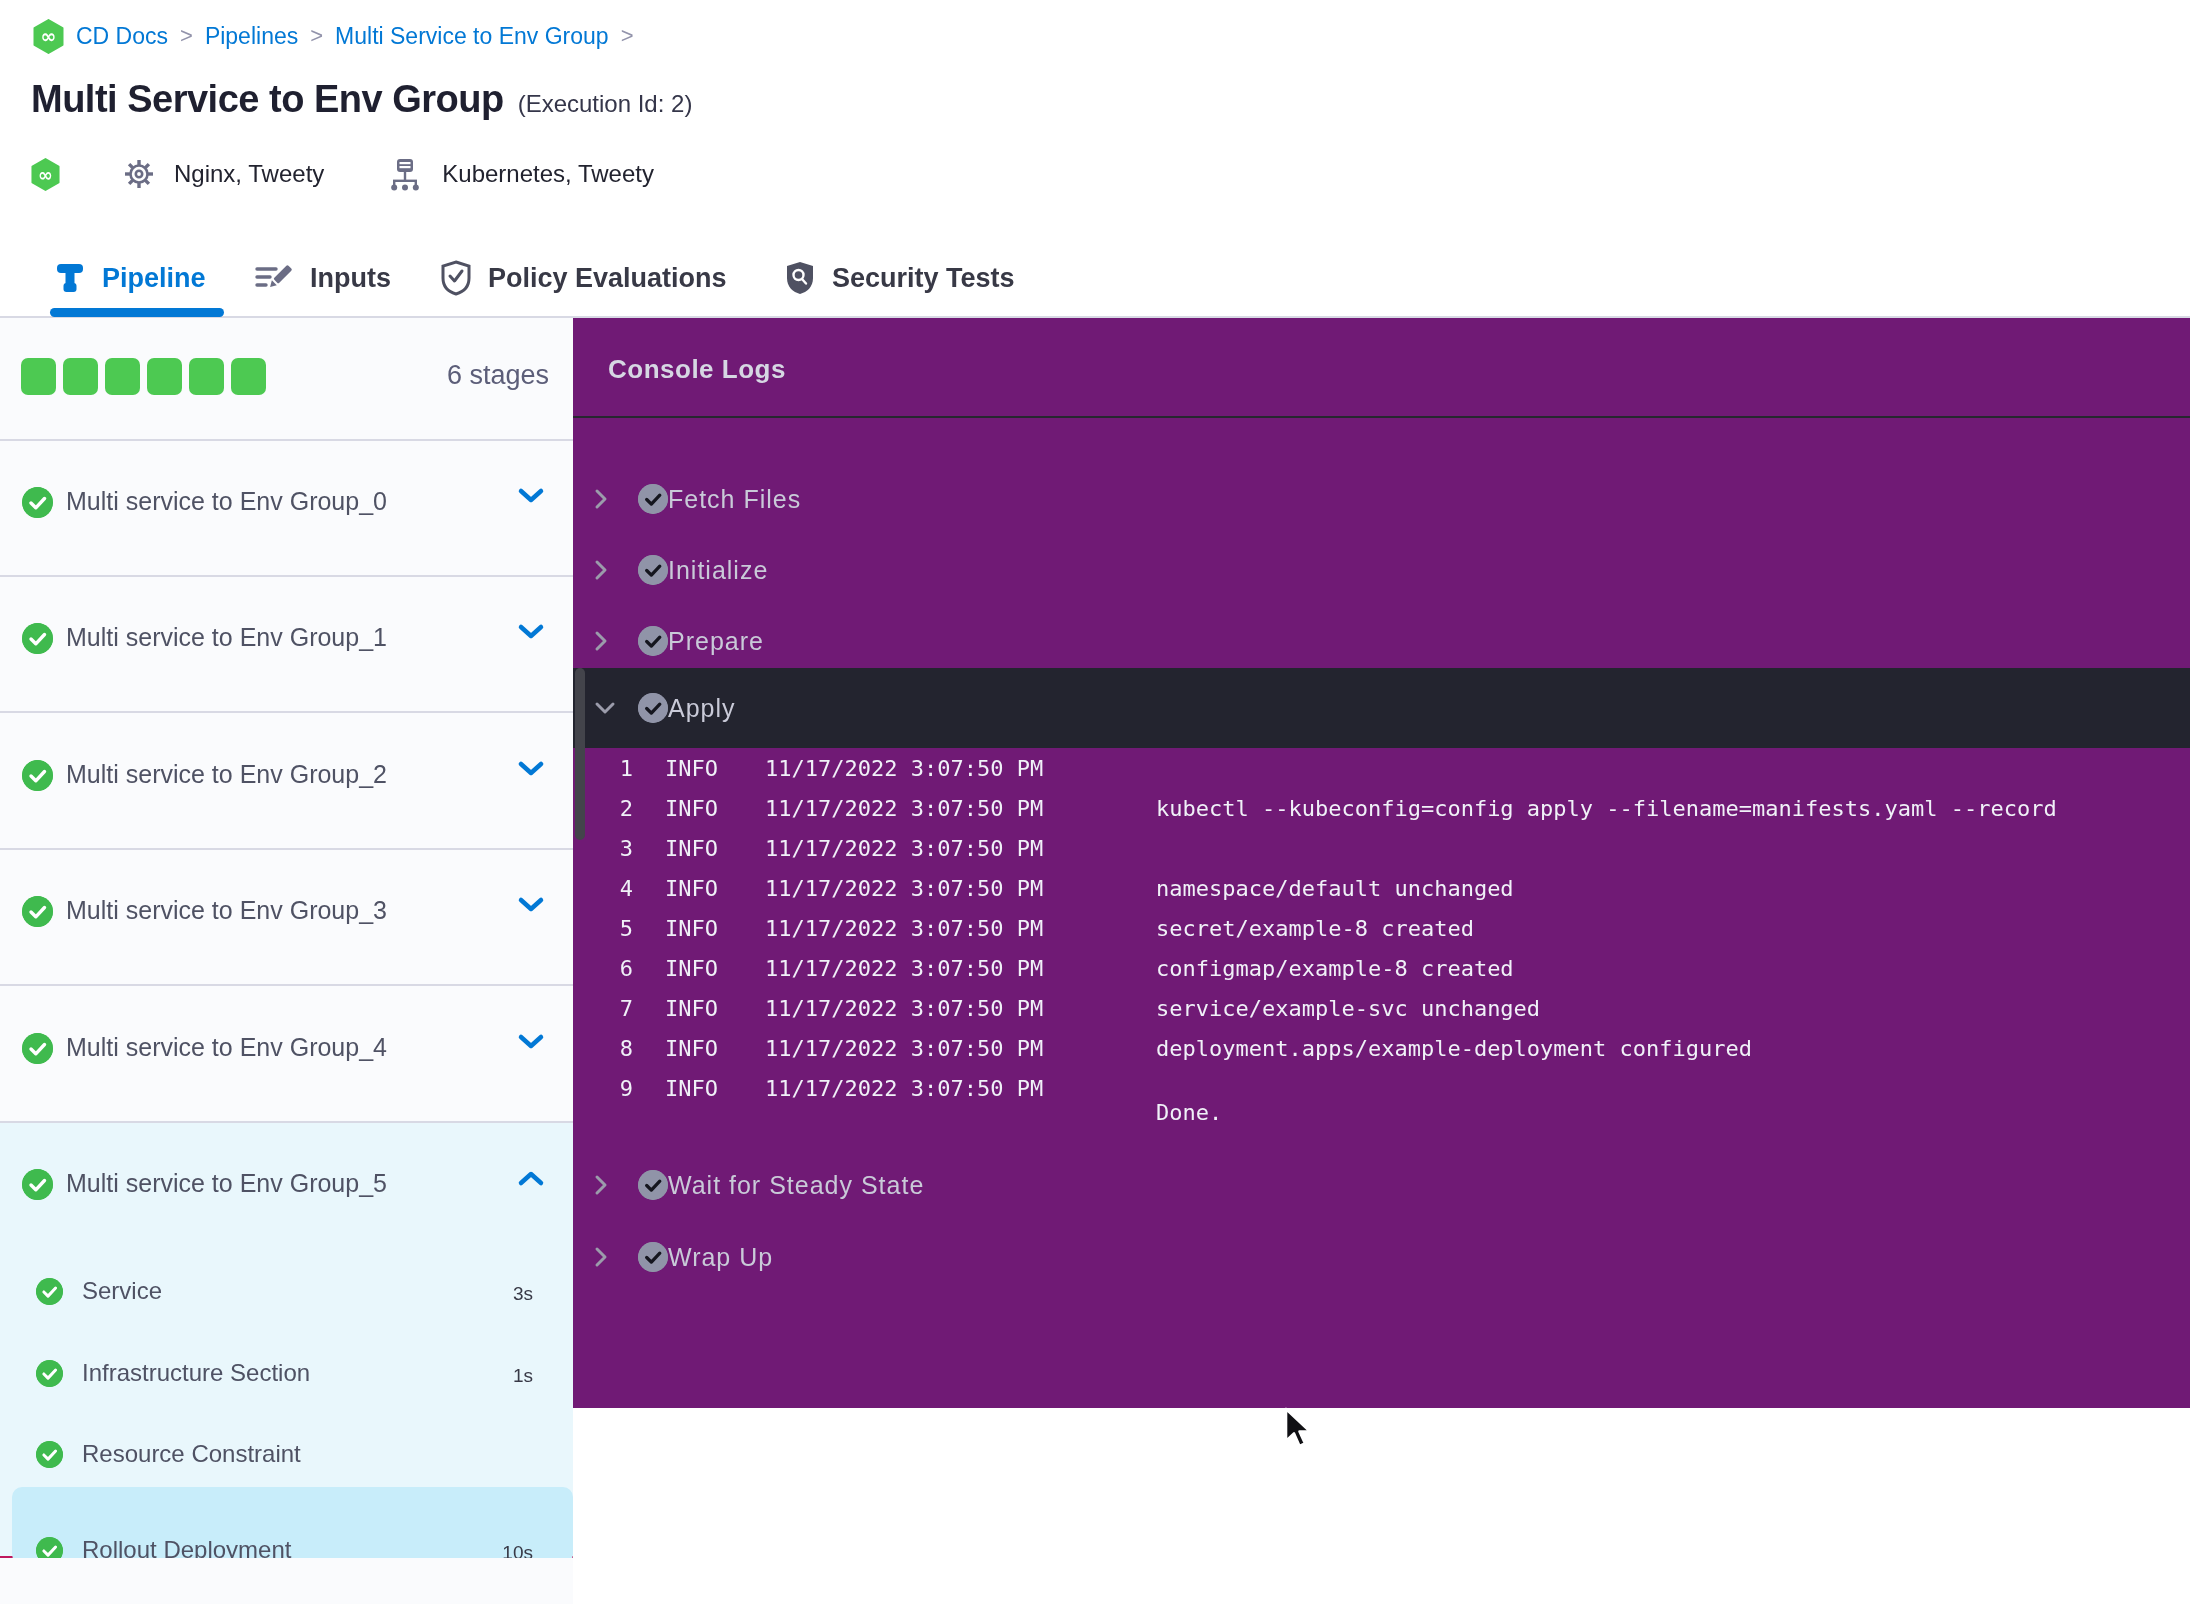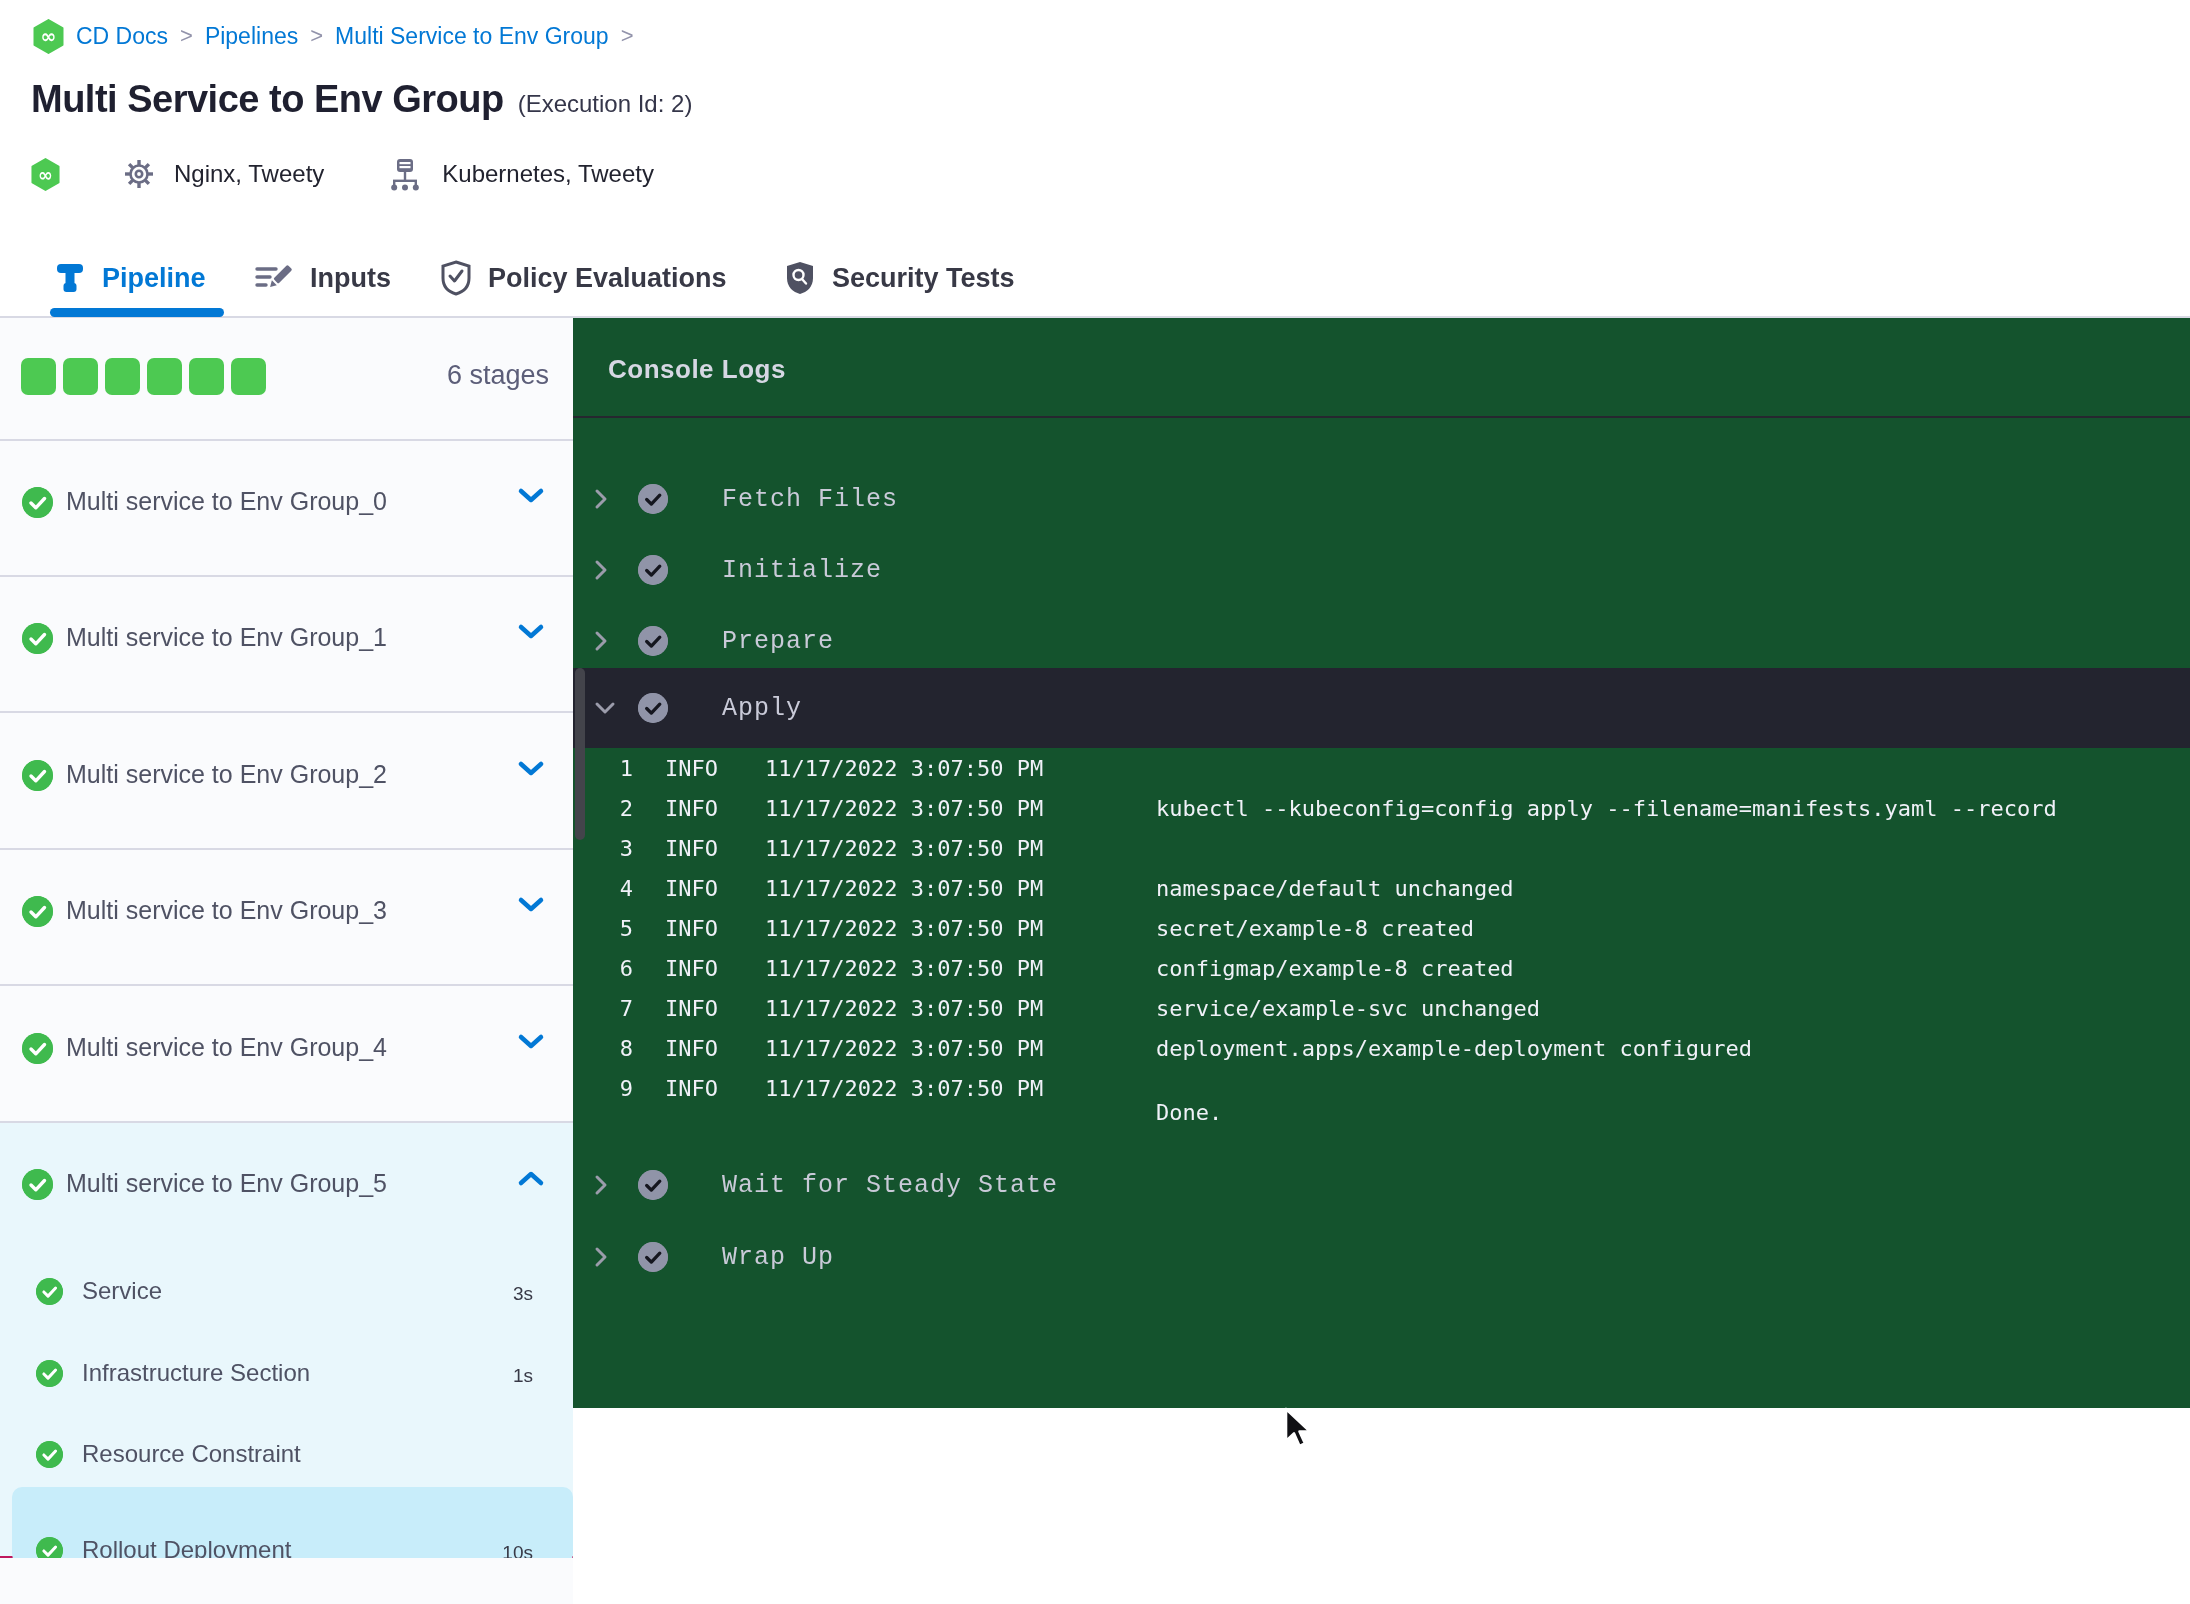"Console Logs" .console { background: #14532d -> #701a75 }
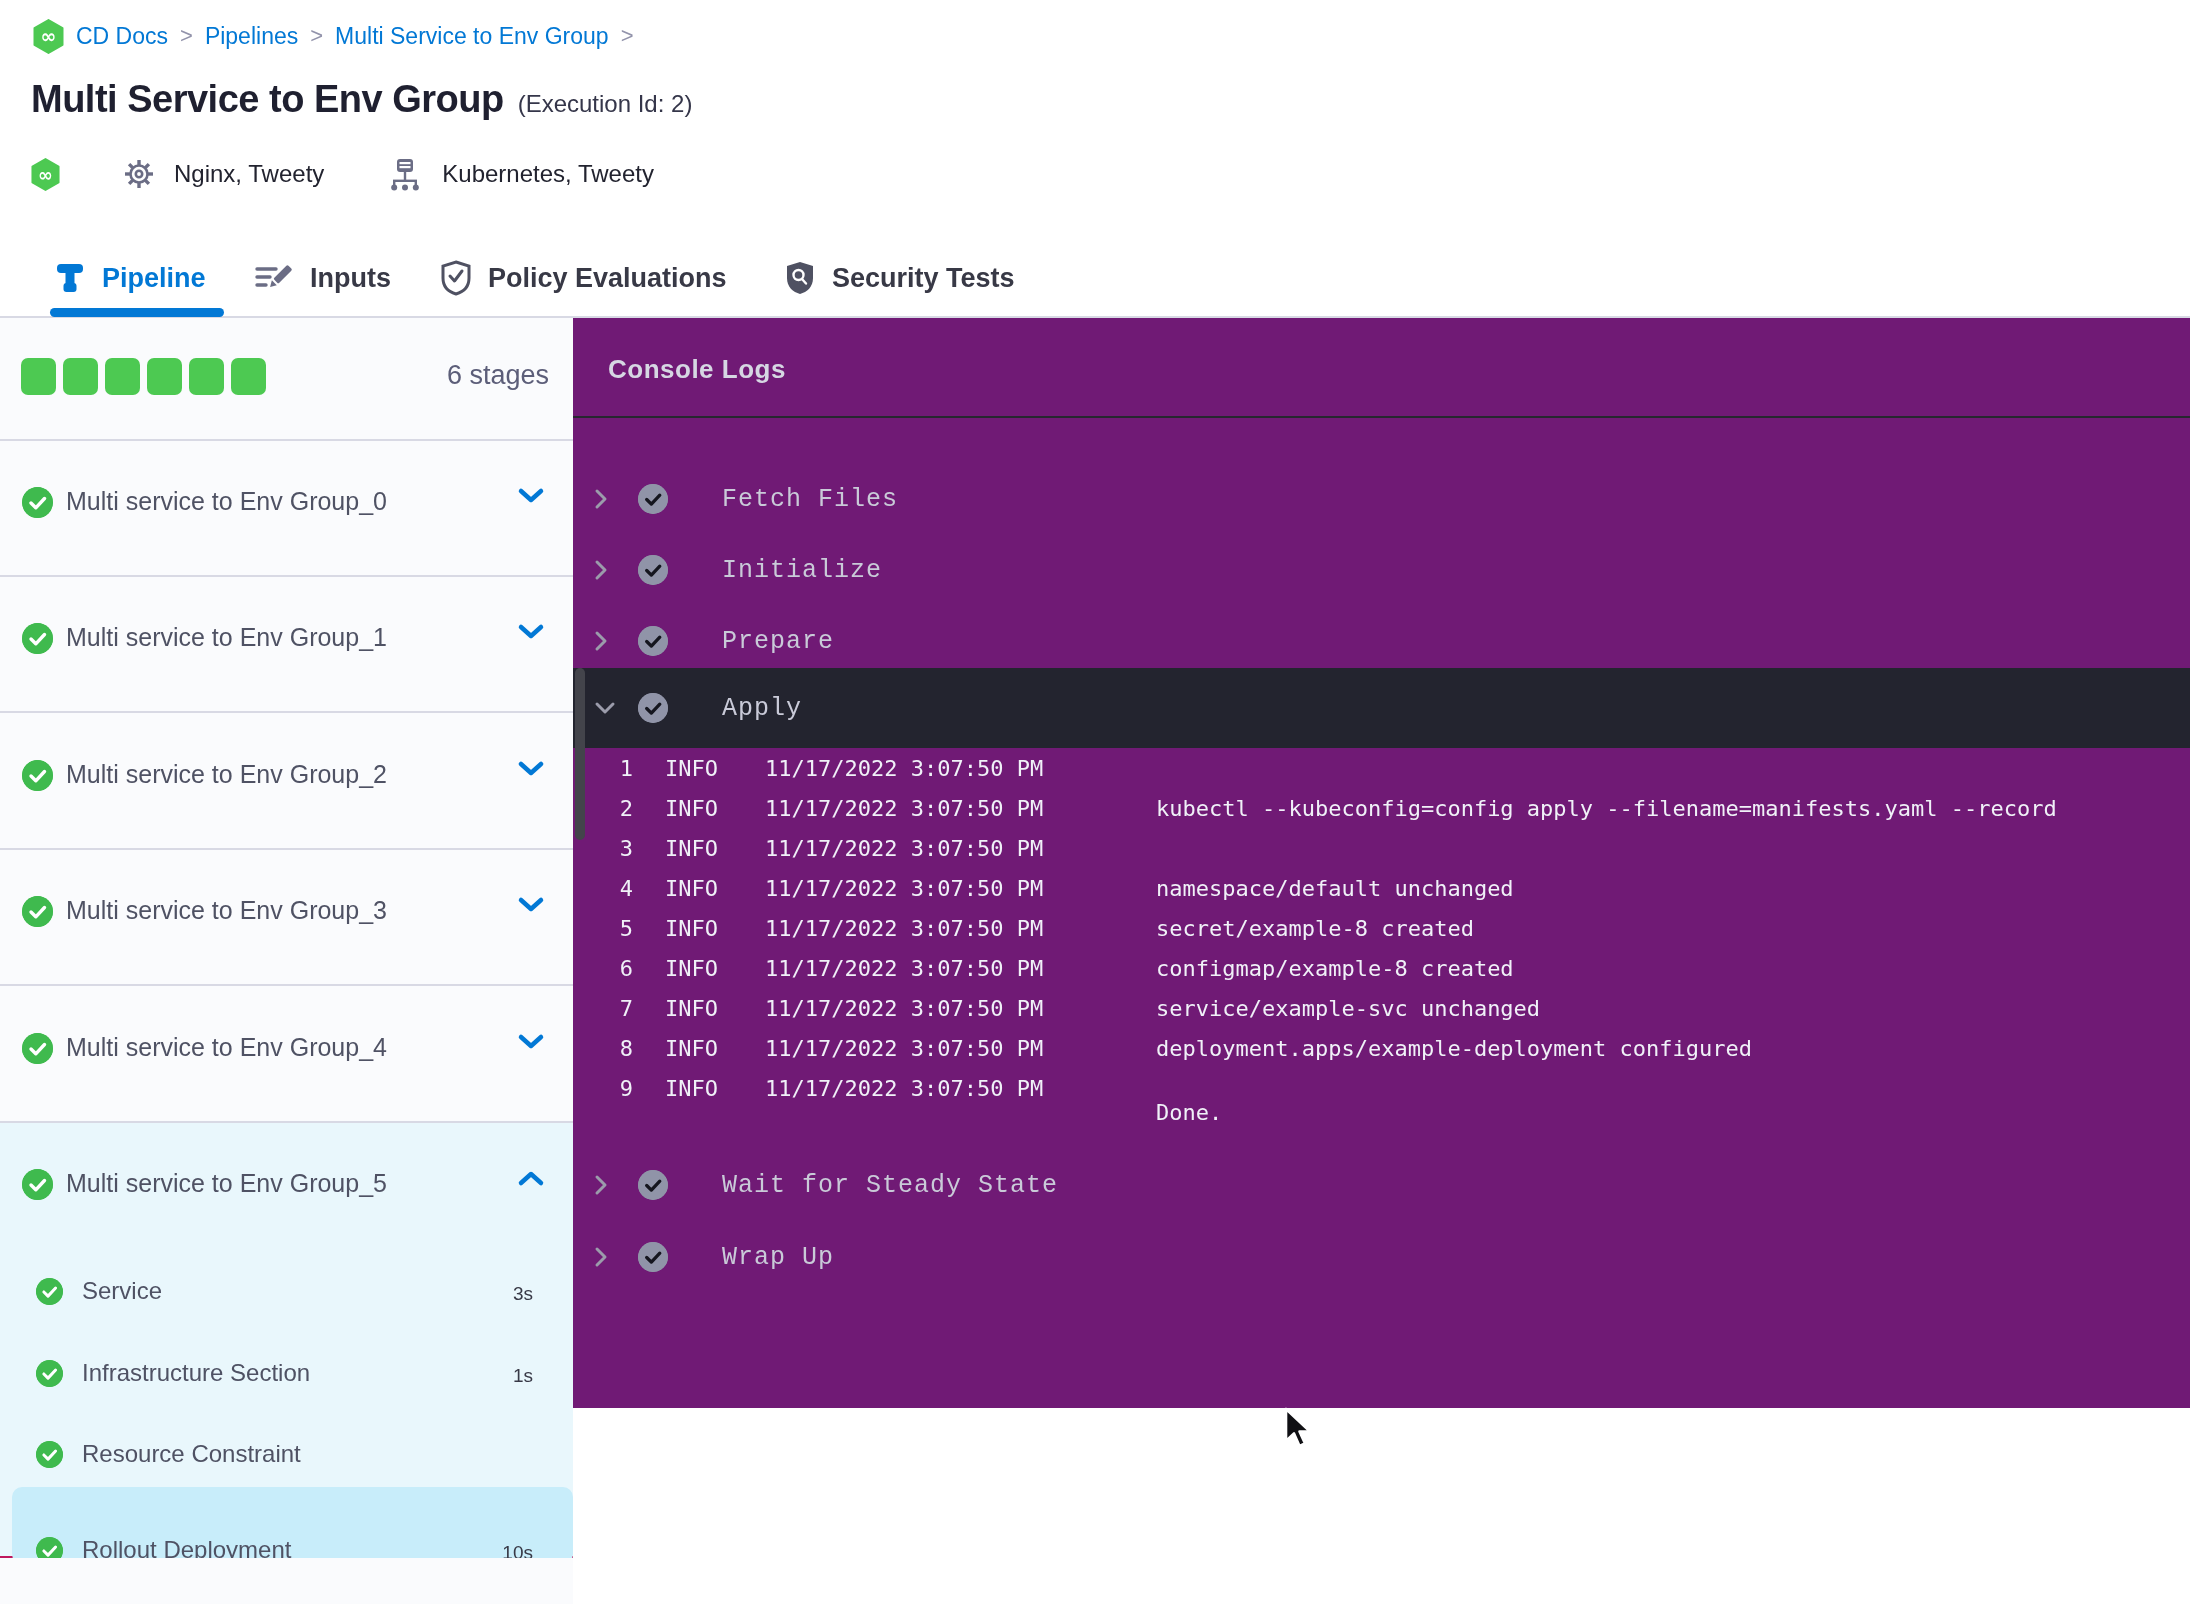"Fetch Files" .step-label { font-family: Liberation Mono, monospace -> Liberation Sans, sans-serif; margin-left: 54px -> none }
